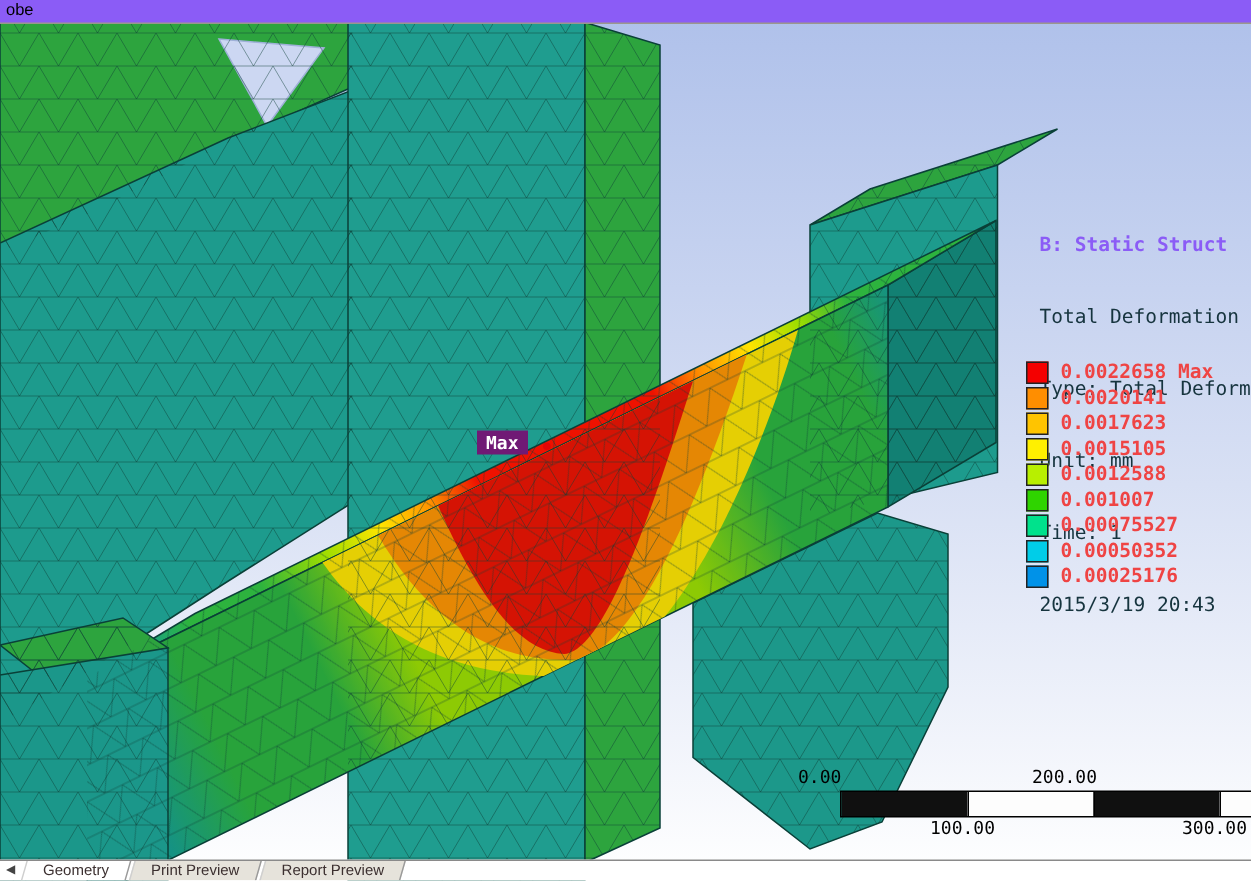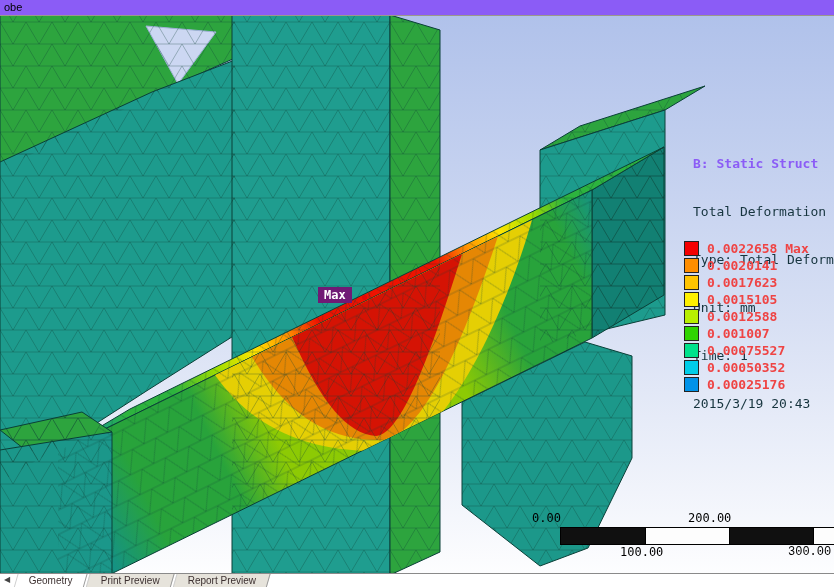"300.00" #r-300 { font-family: Liberation Mono, monospace -> none }
